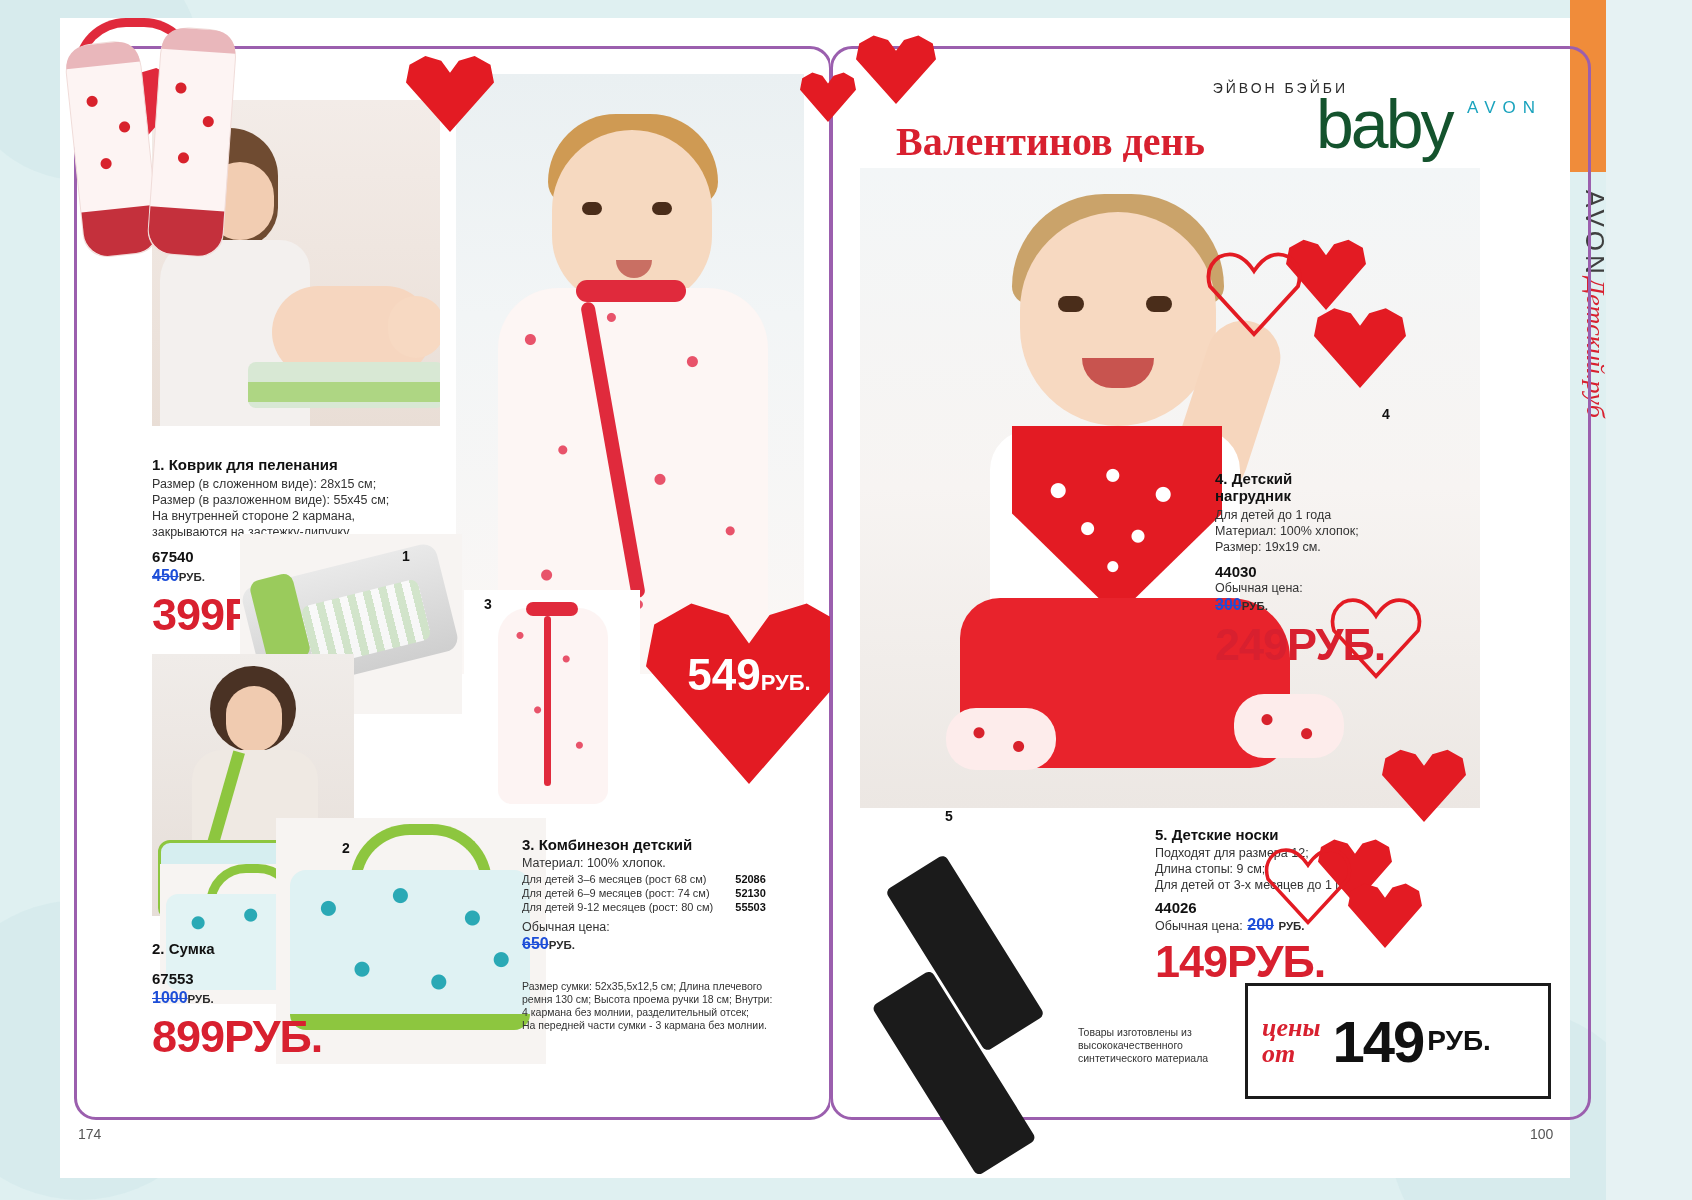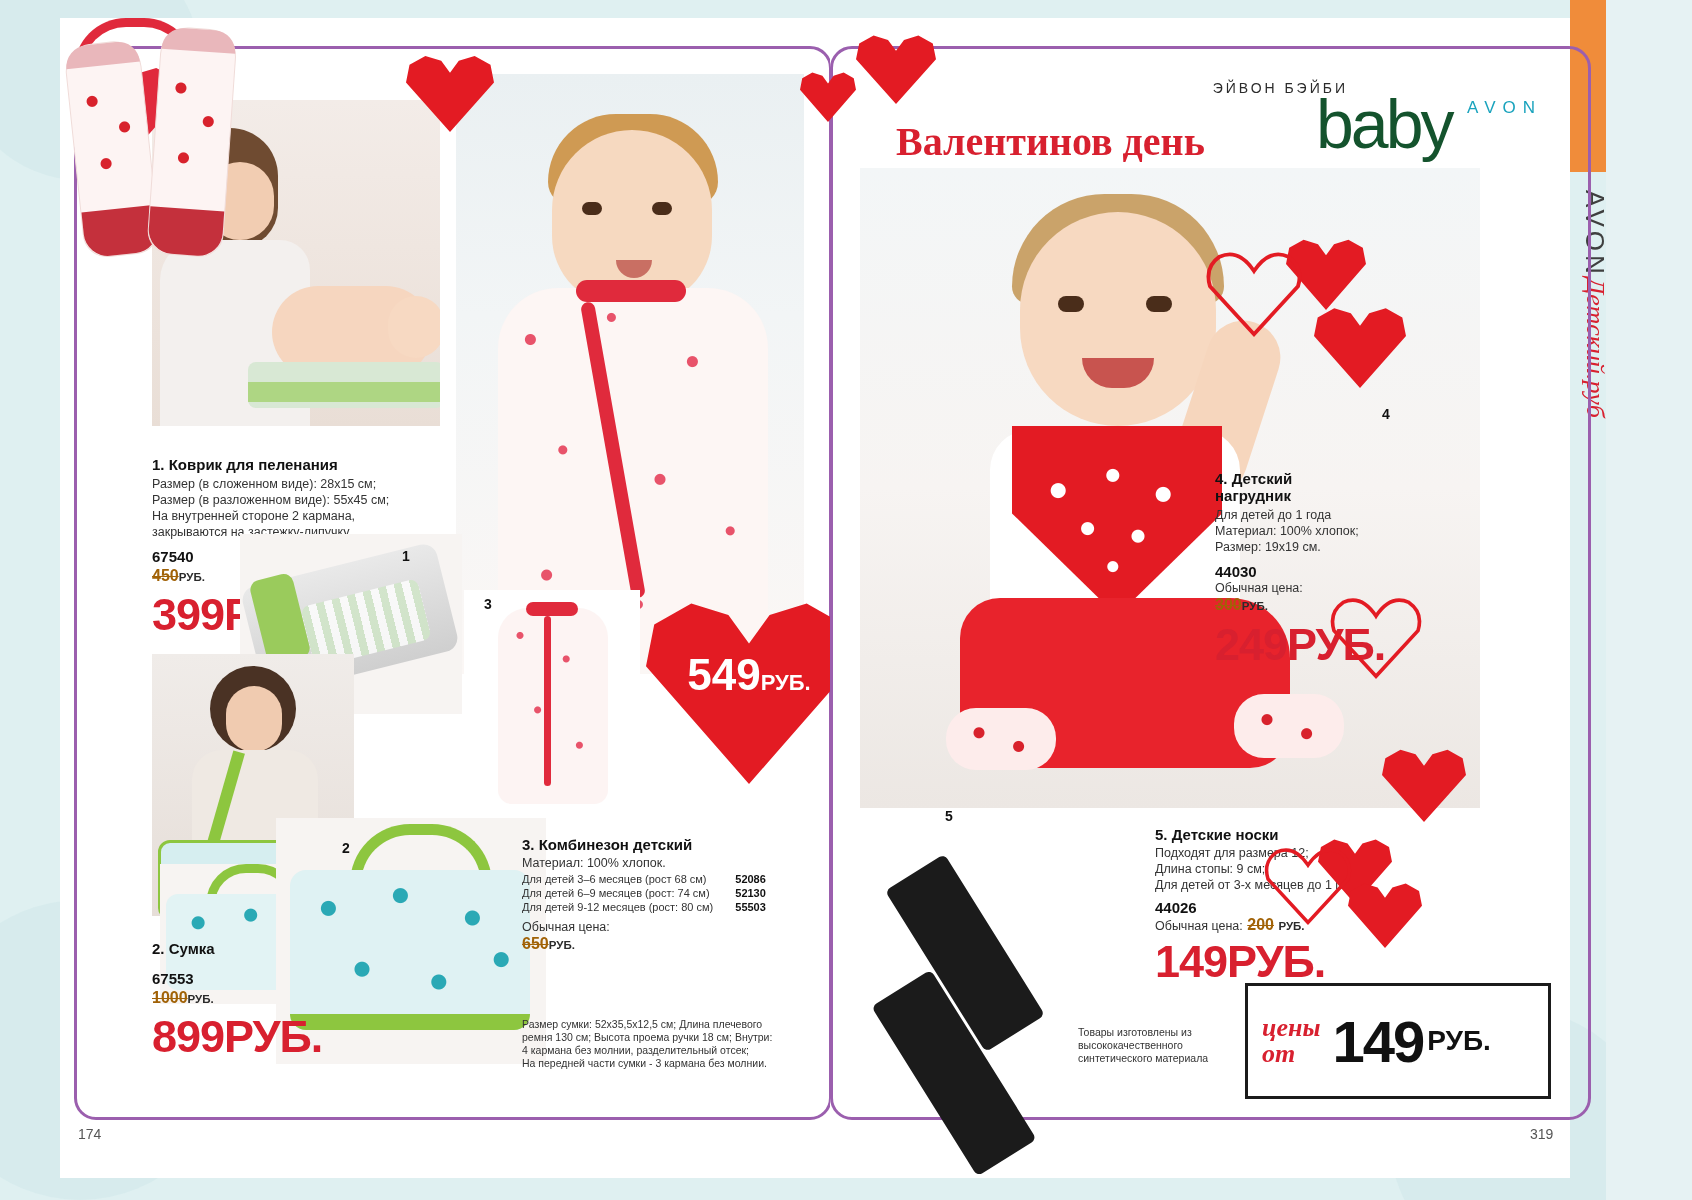"450" .oldprice { color: #a16207 -> #1d4ed8 }
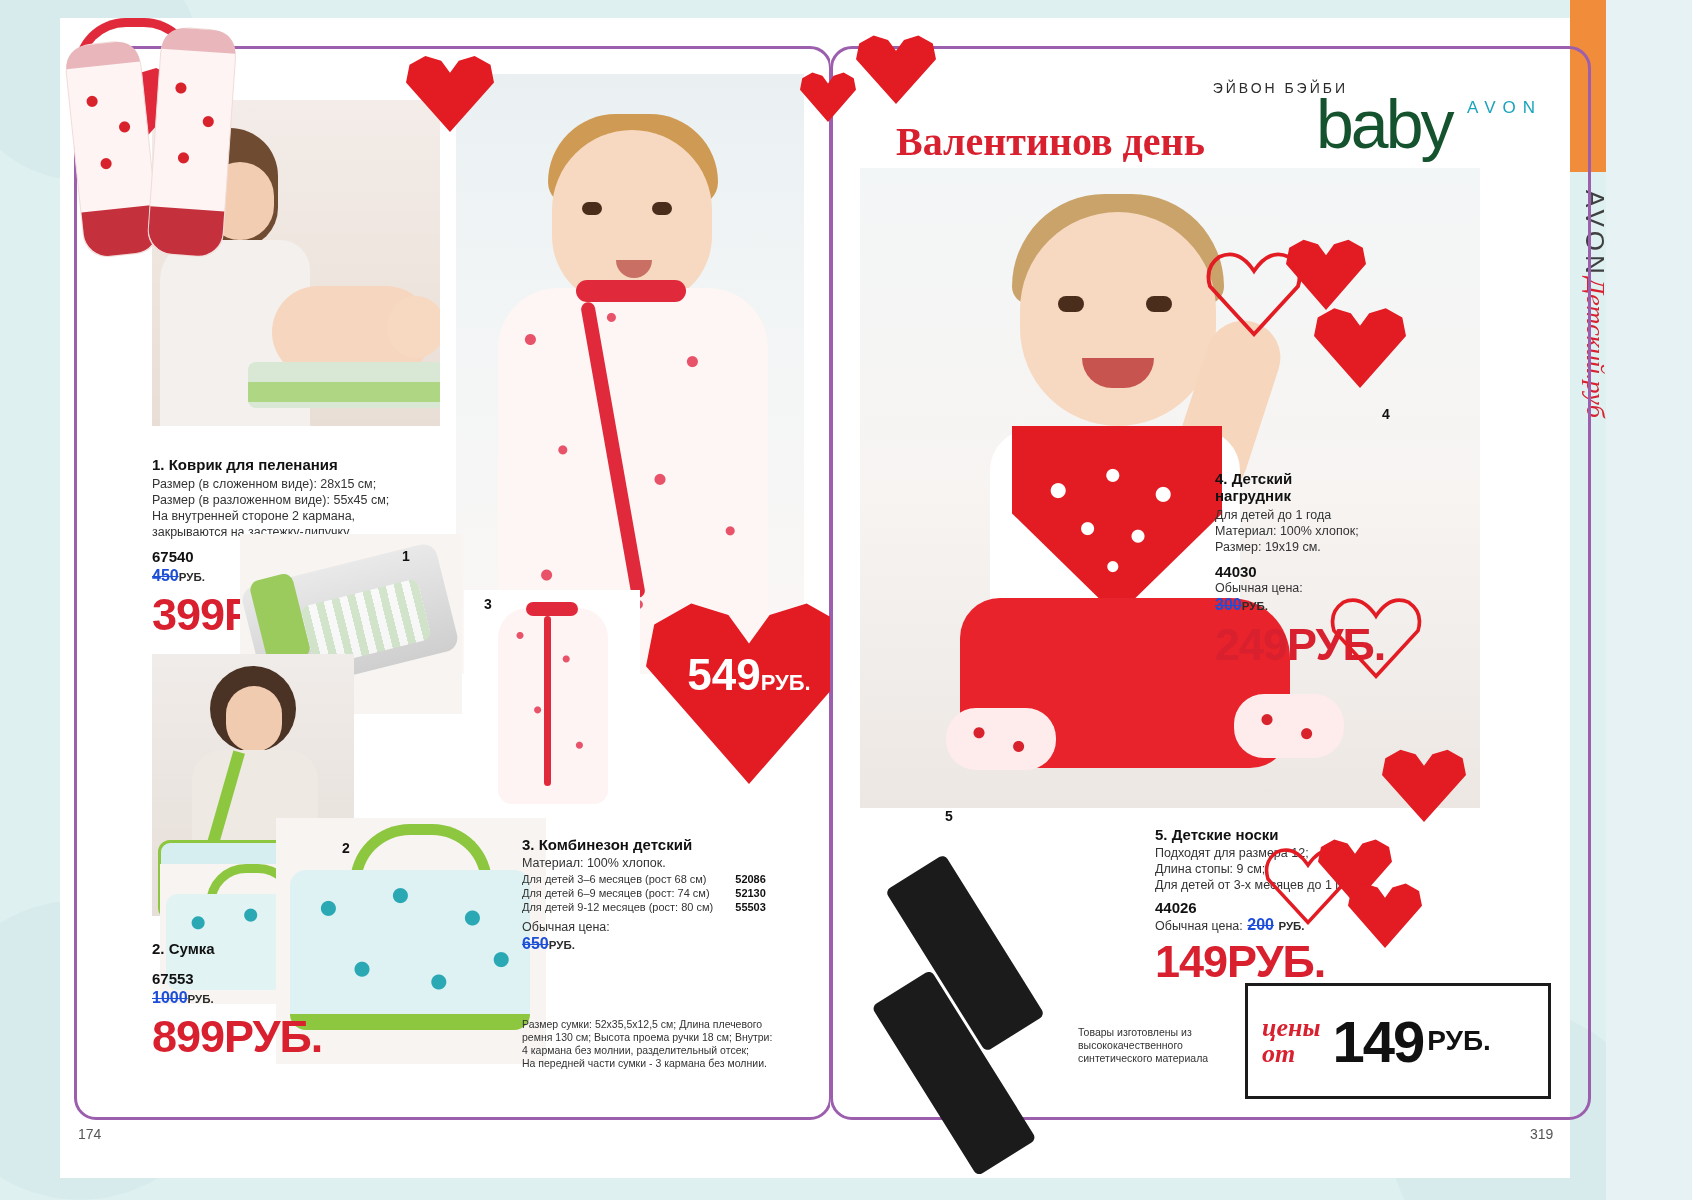"Размер сумки: 52х35,5х12,5 см; Длина" div.txt { top: 1000px -> 962px }
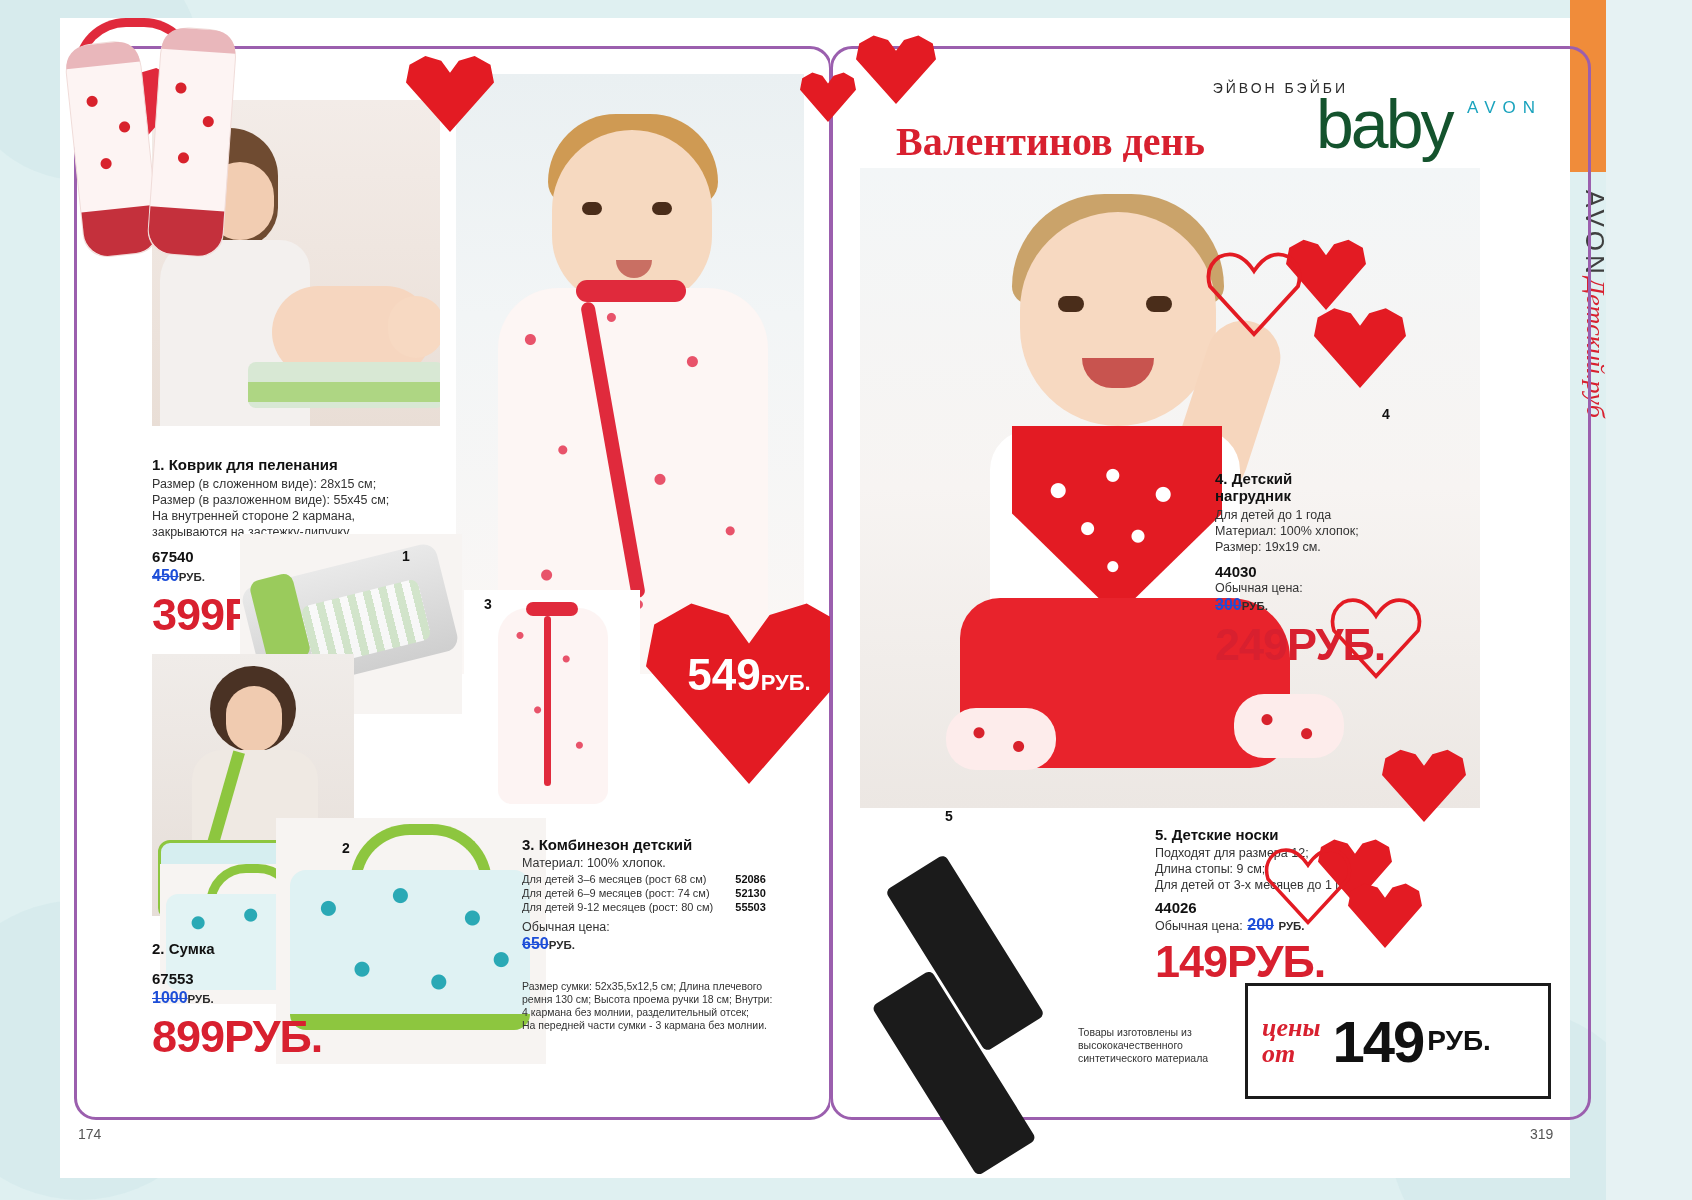"319" div.pagenum { text: 319 -> 100 }
